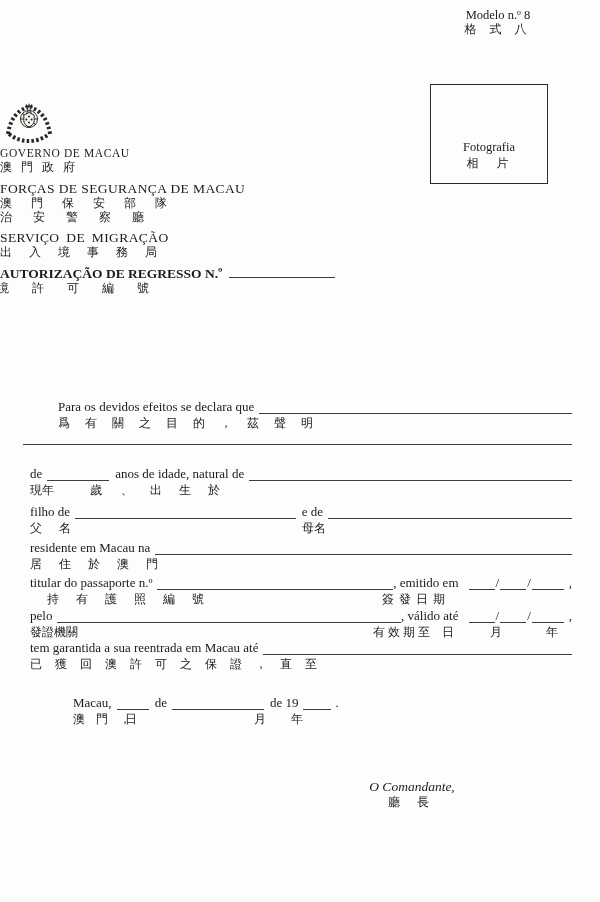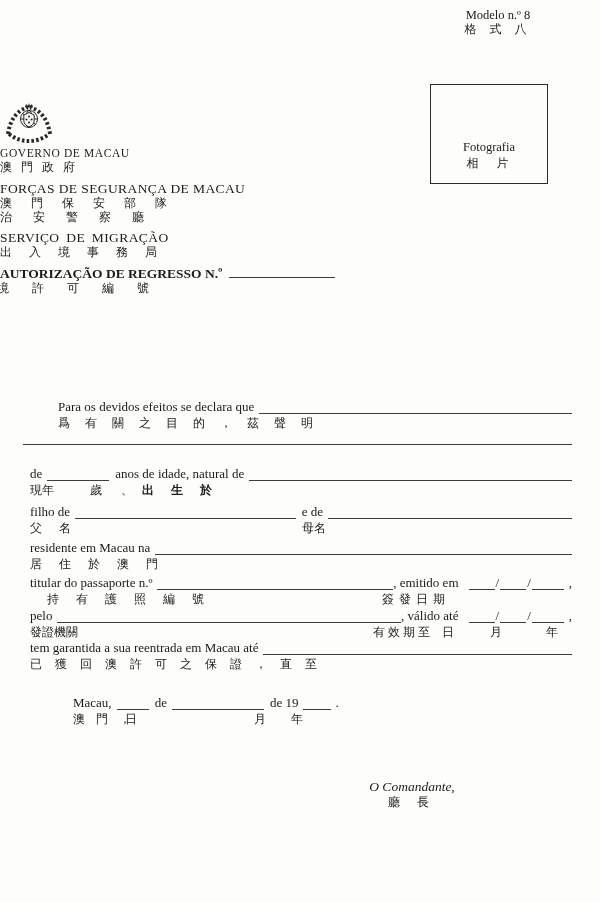"出 生 於" span { font-weight: bold -> none; left: 112px -> 120px }
